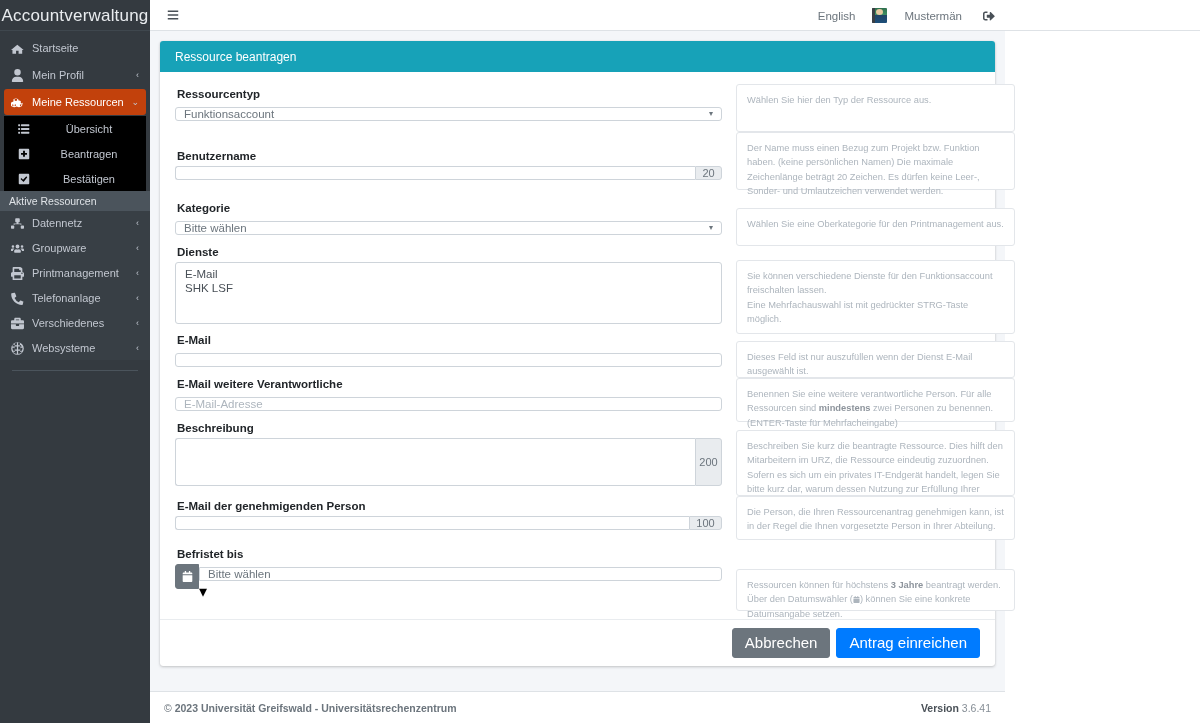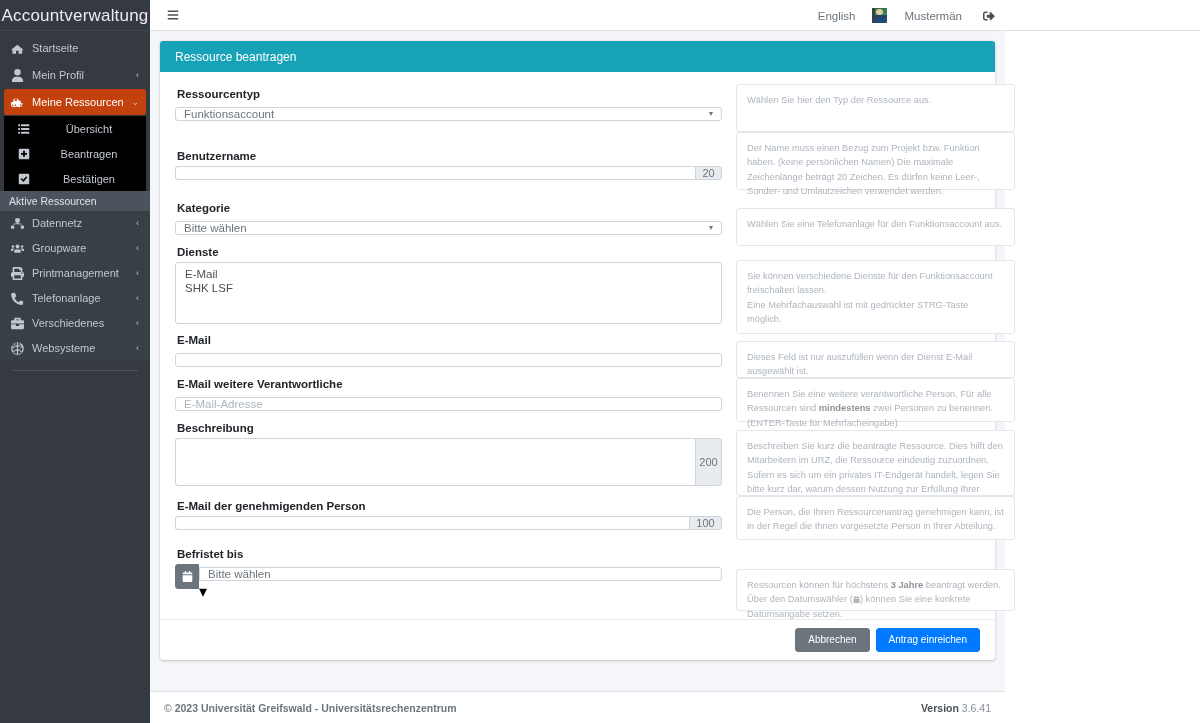"Wählen Sie eine Telefonanlage für" div.help { text: Telefonanlage für den Funktionsaccount -> Oberkategorie für den Printmanagement }
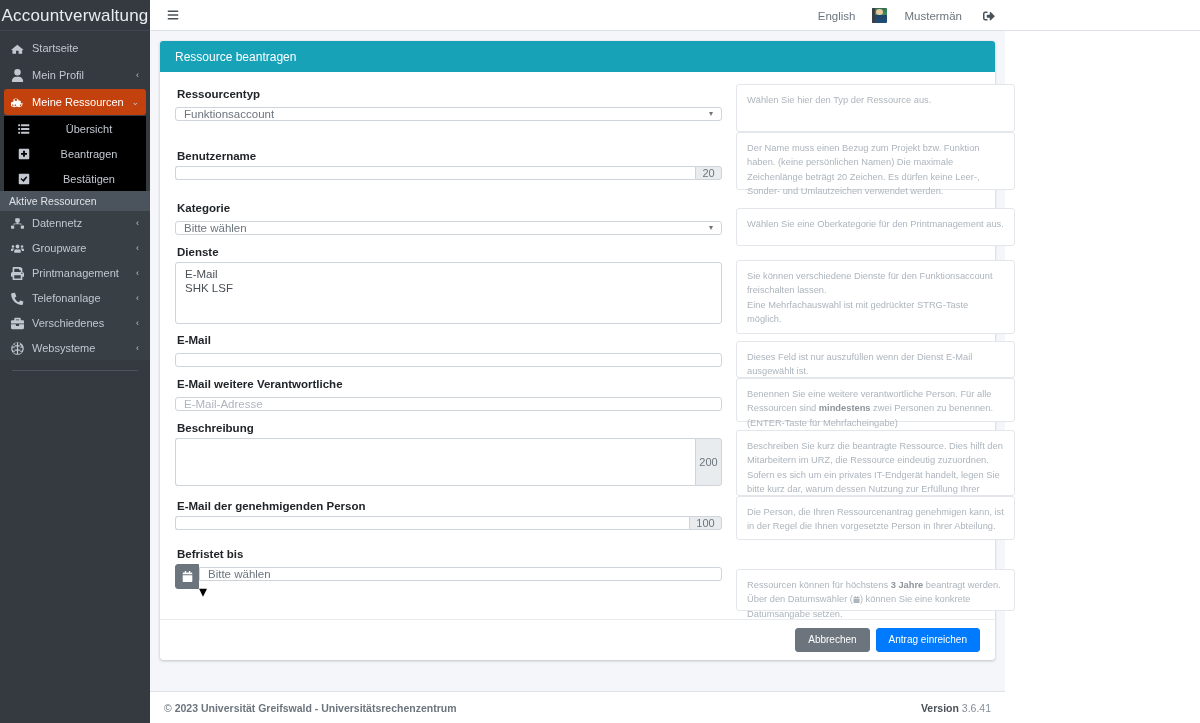"Abbrechen" .btn { font-size: 10px -> 15px }
